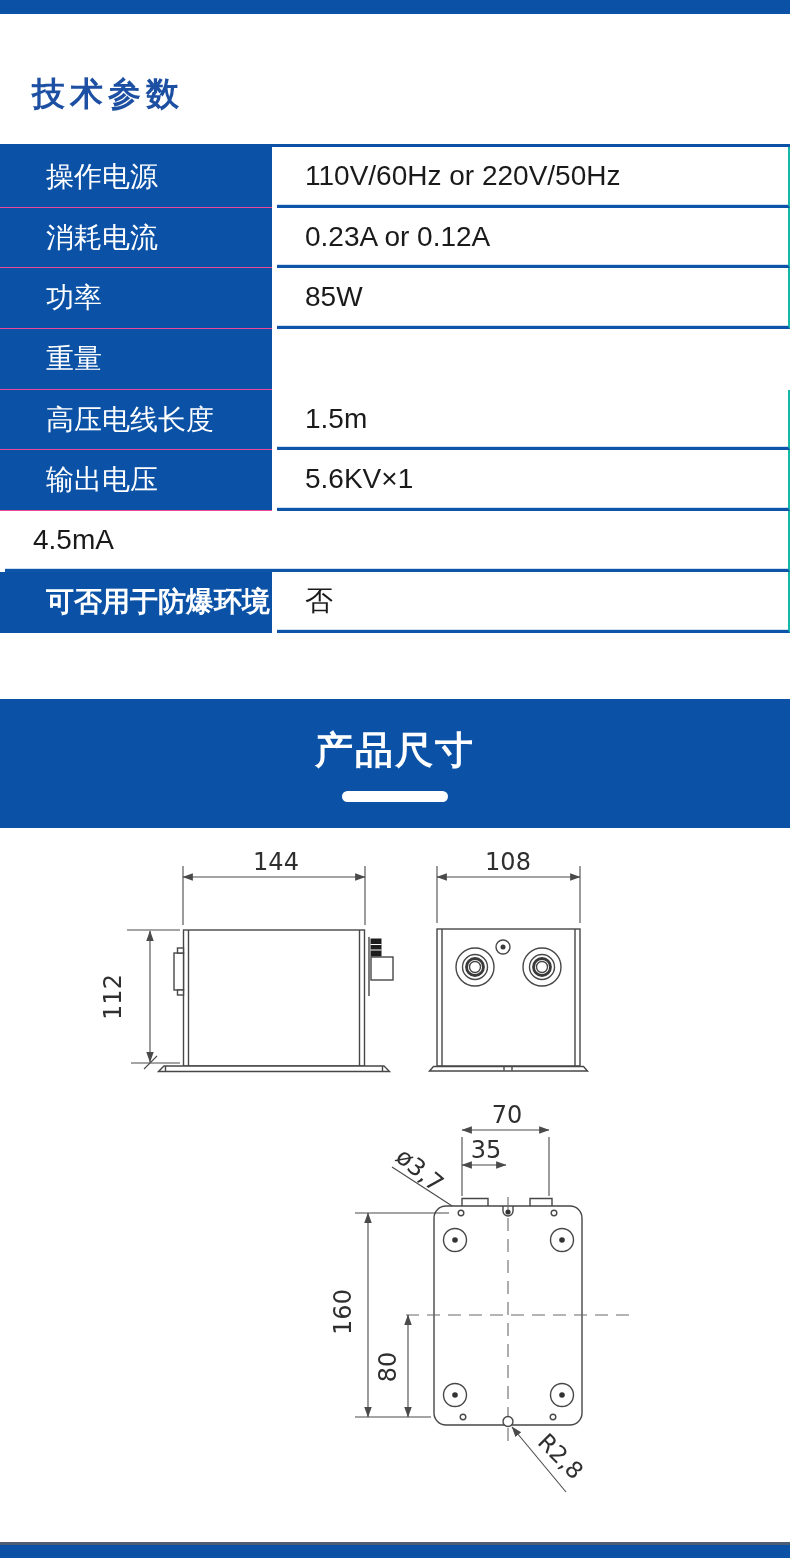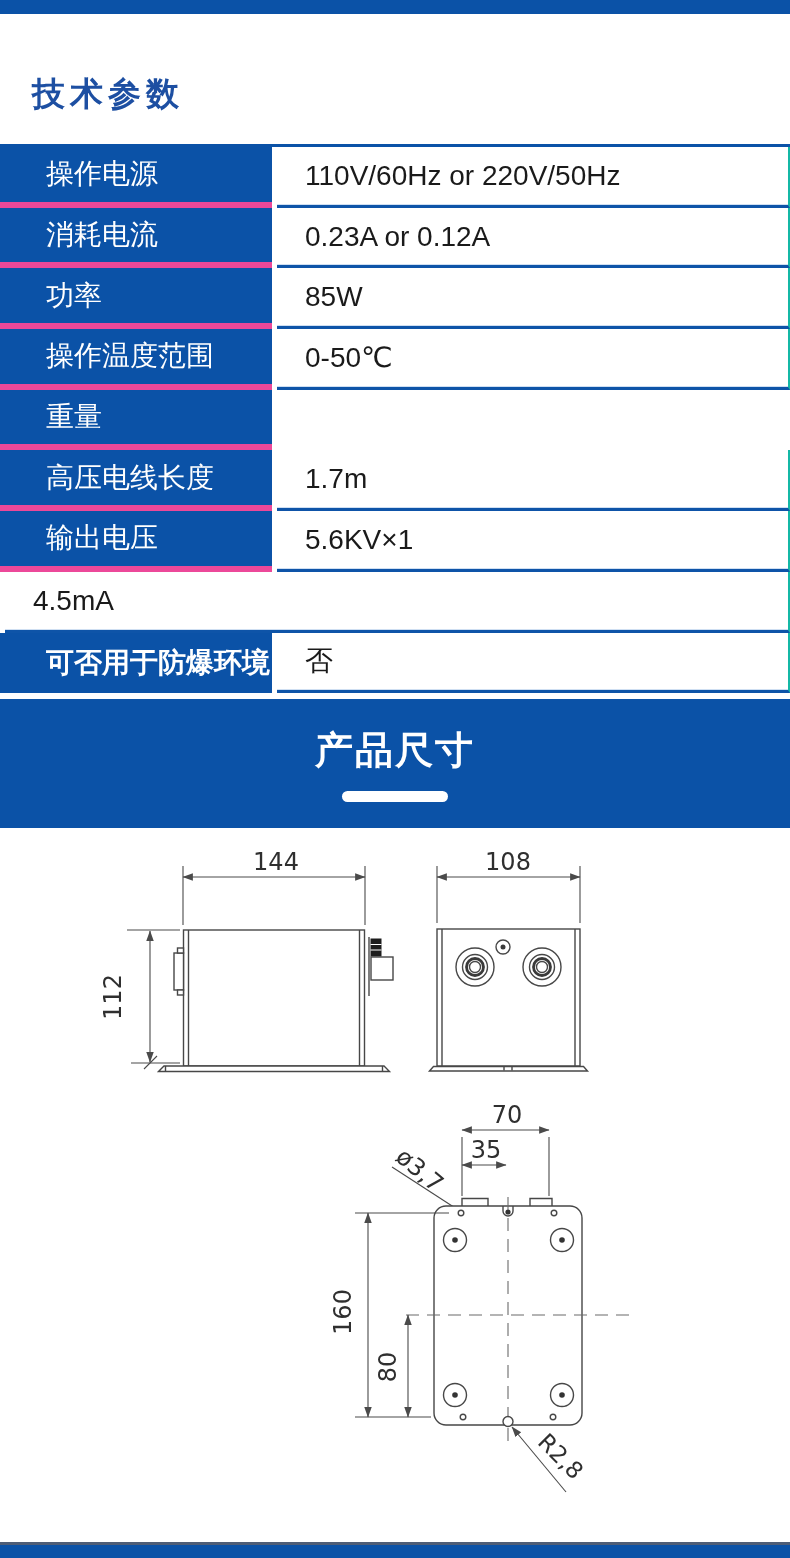"操作电源" .spec-label { border-bottom: 6px solid #ec4899 -> 1px solid #ec4899 }
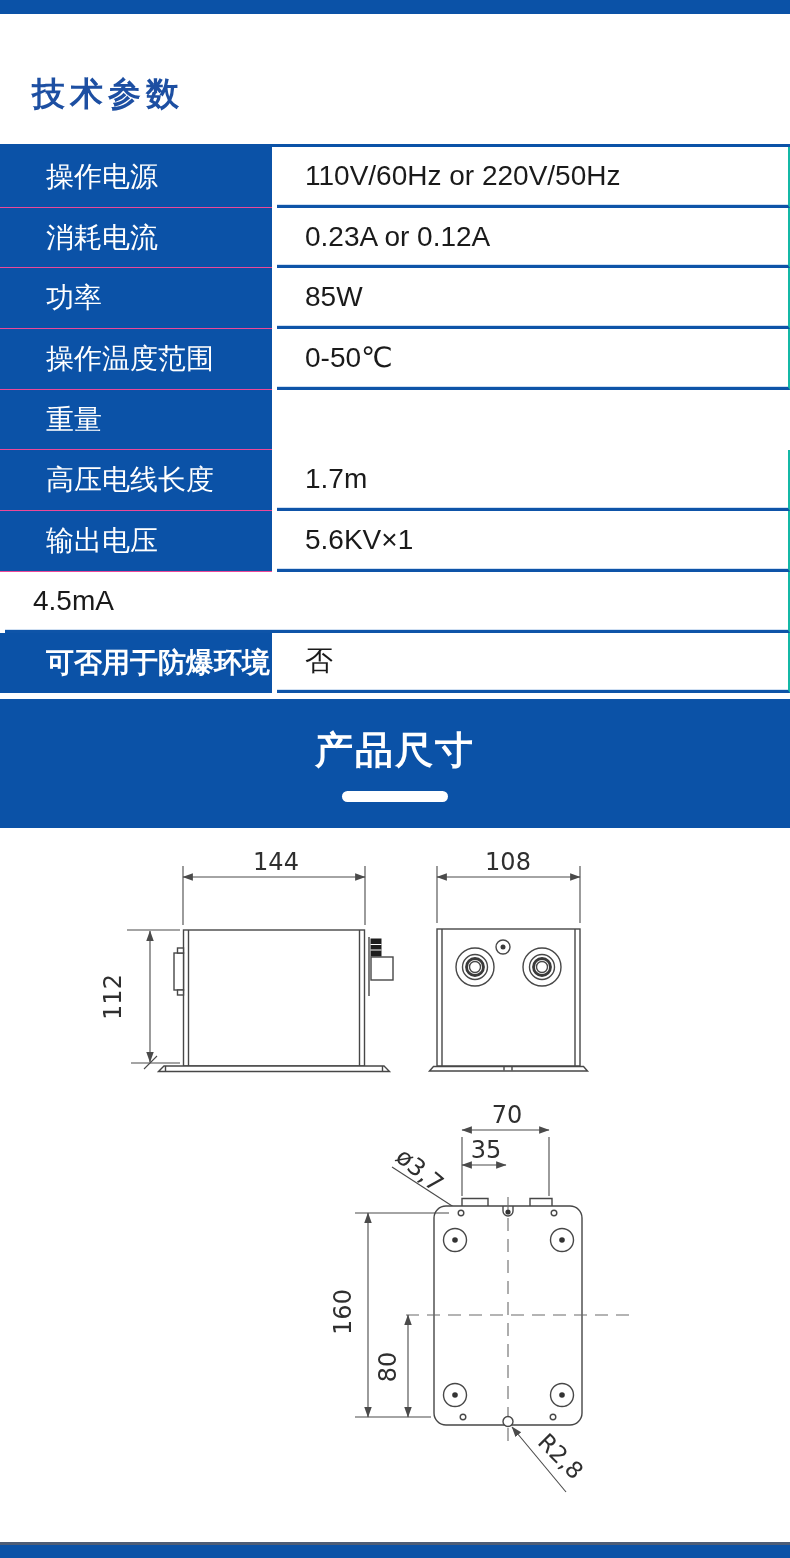"操作温度范围" div.spec-row { html: <div> <div>操作温度范围</div> <div>0-50℃</div> </div> -> none }
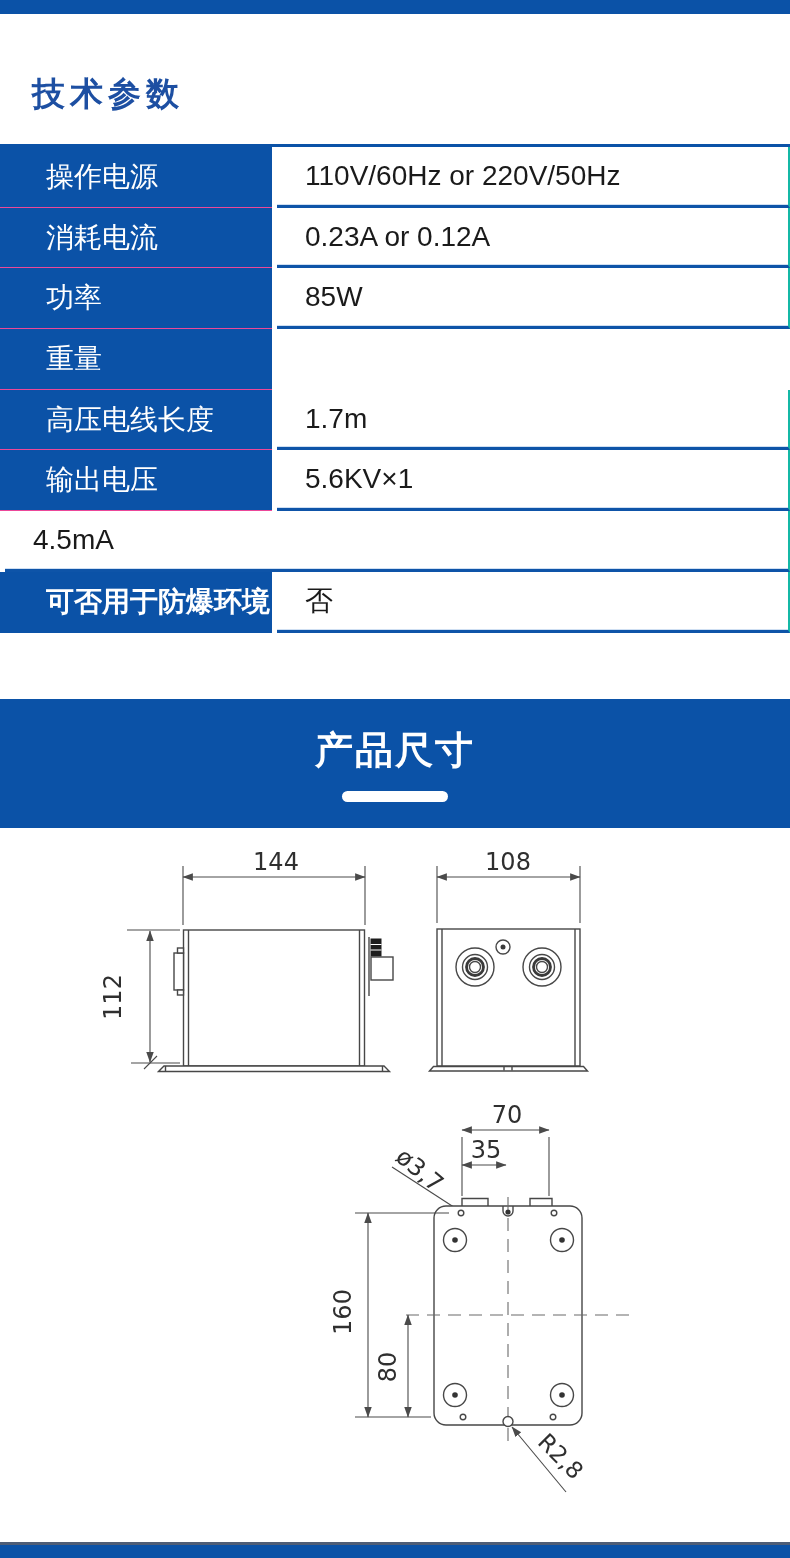"1.7m" div.spec-value { text: 1.7m -> 1.5m }
